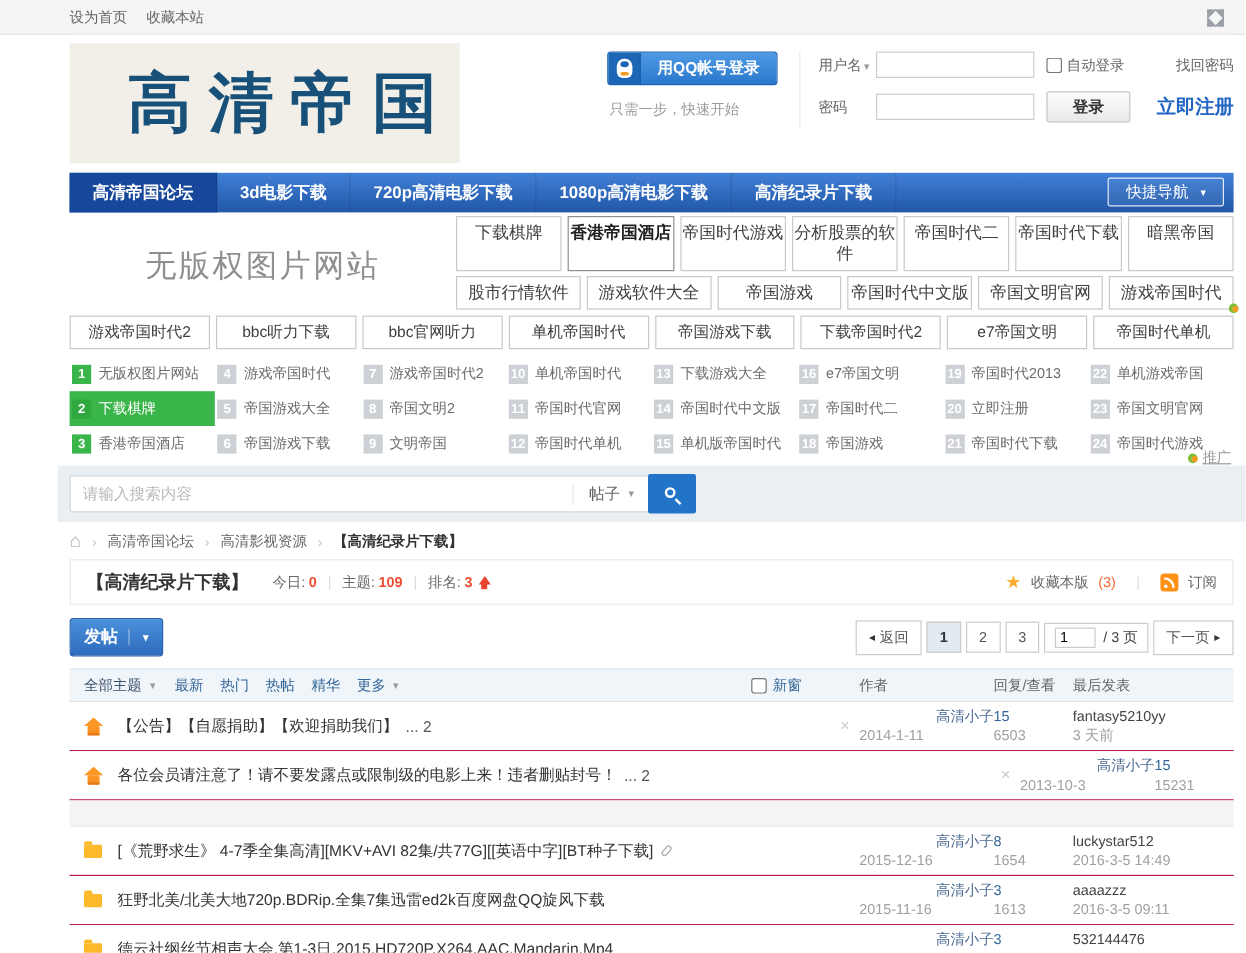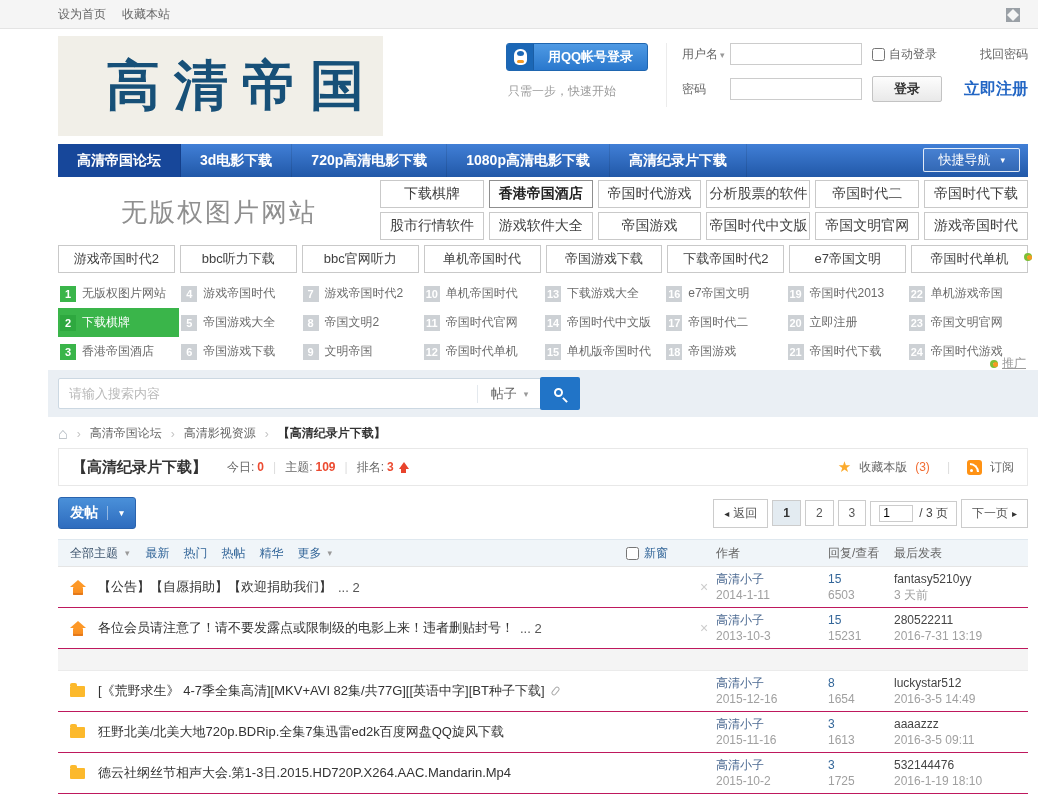"暗黑帝国" a.ad-btn { html: none -> <a>暗黑帝国</a> }
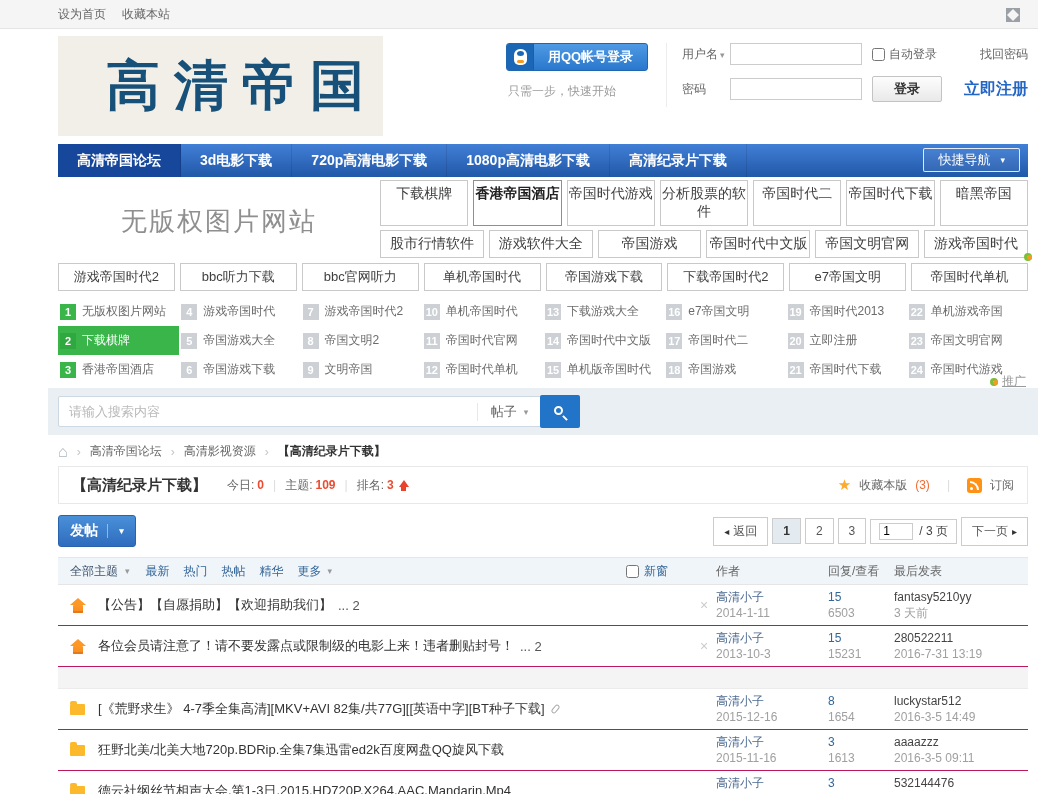"高清小子" .u-name { text-align: none -> right }
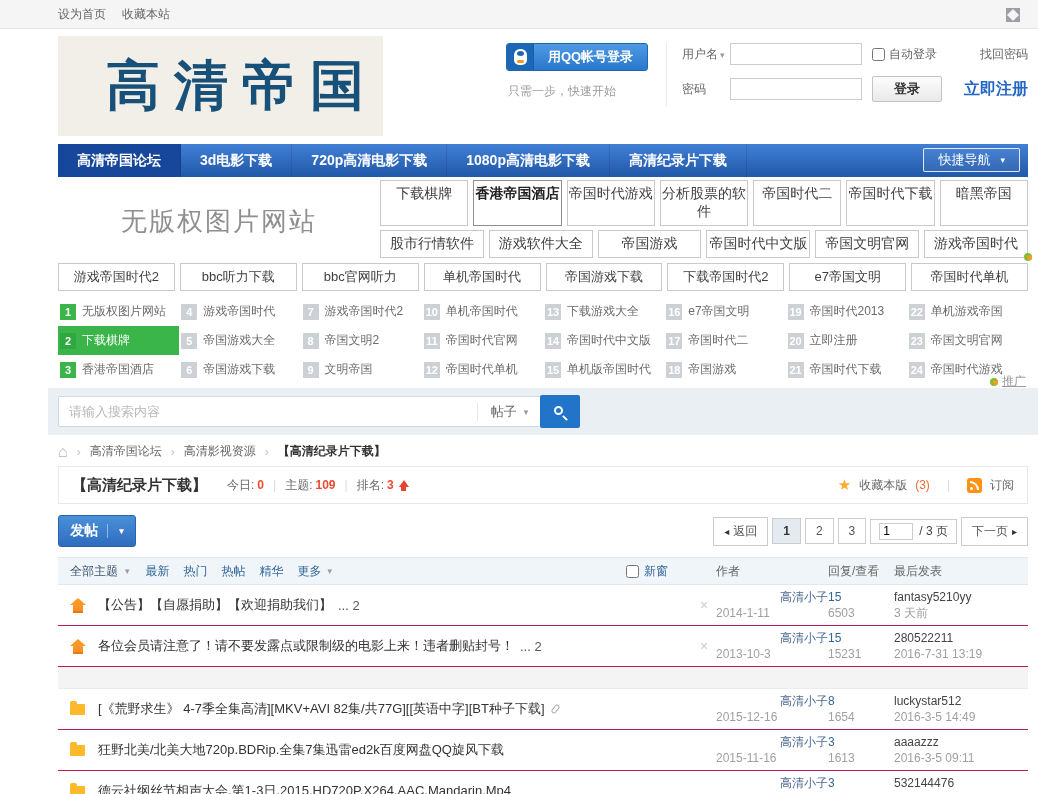"280522211" div.col-last { html: <div> <a>280522211</a> <div>2016-7-31 13:19</div> </div> -> none }
